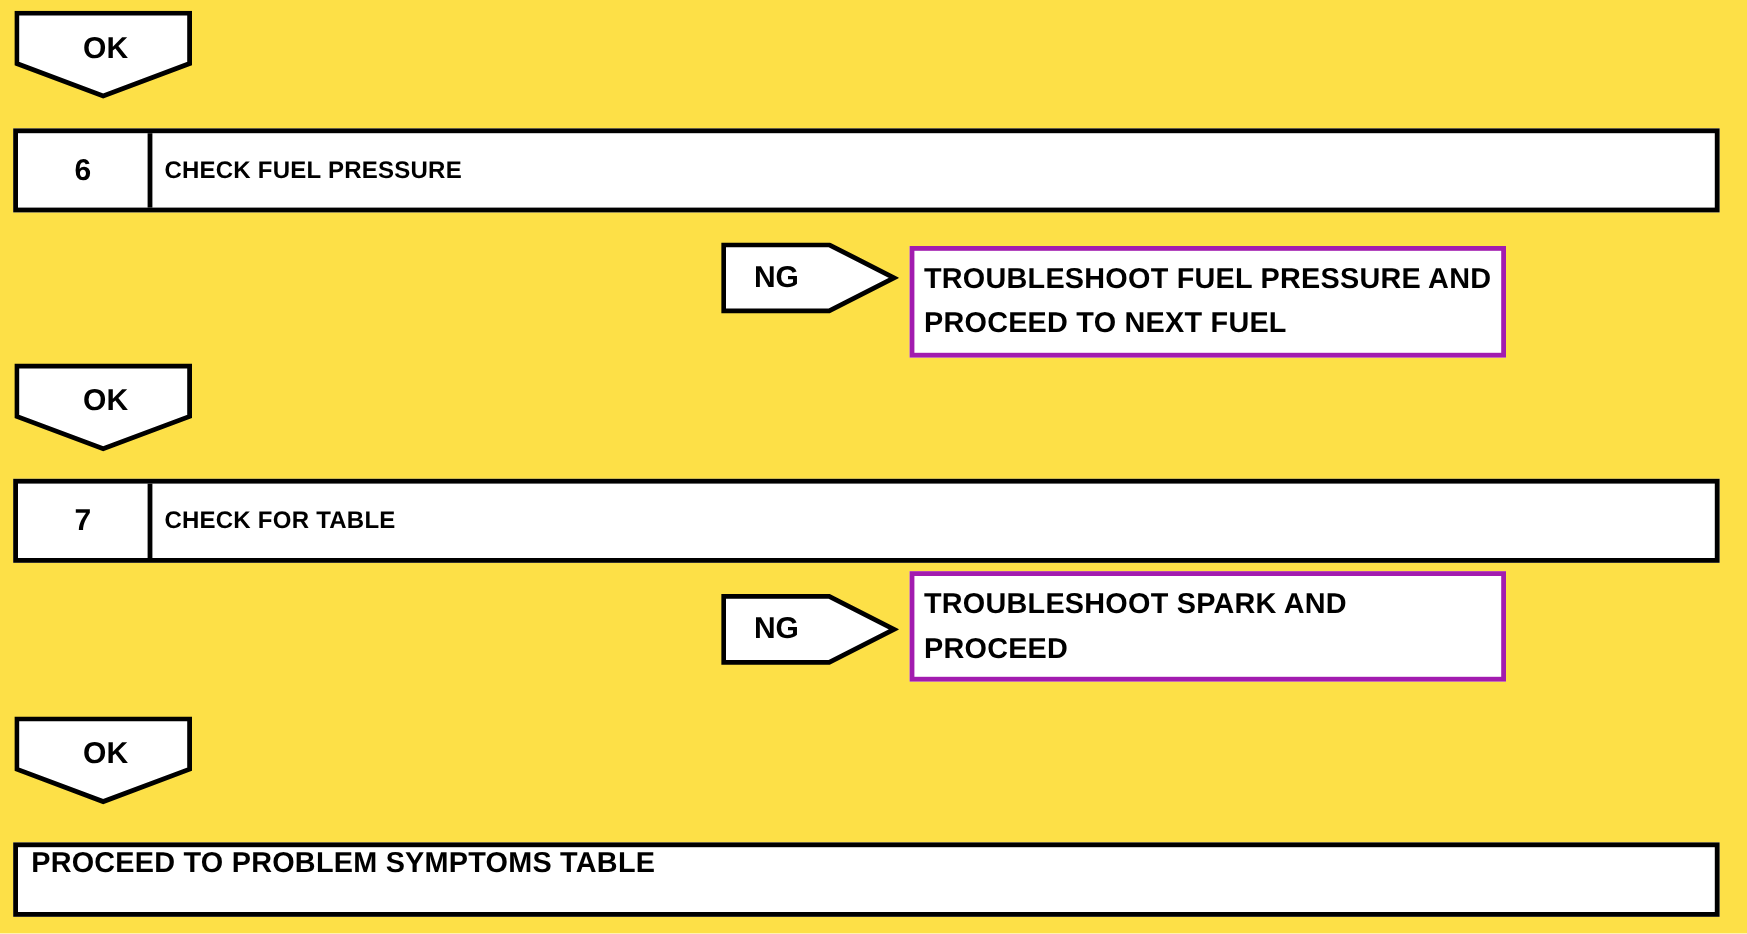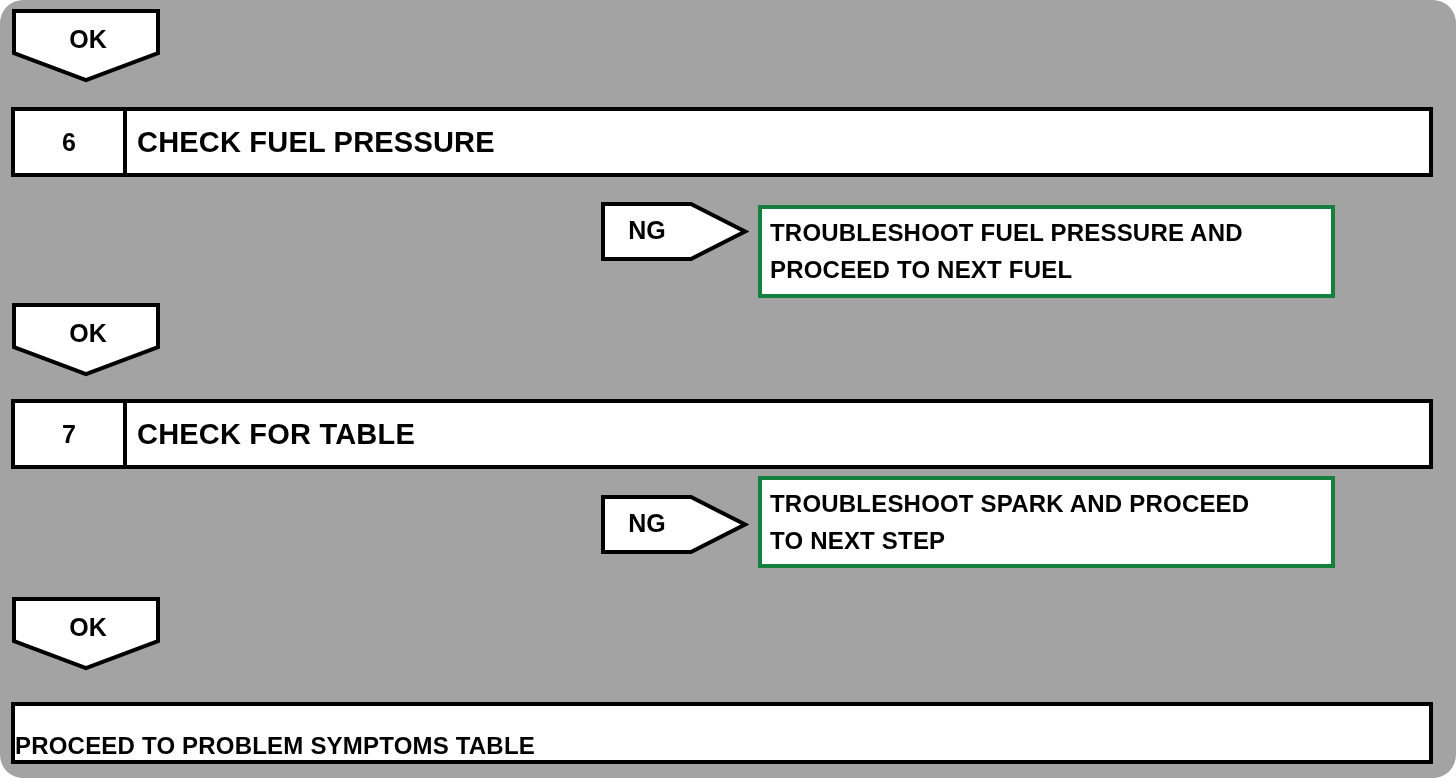"OK" .canvas { background: #a3a3a3 -> #fde047; border-radius: 23px -> none }
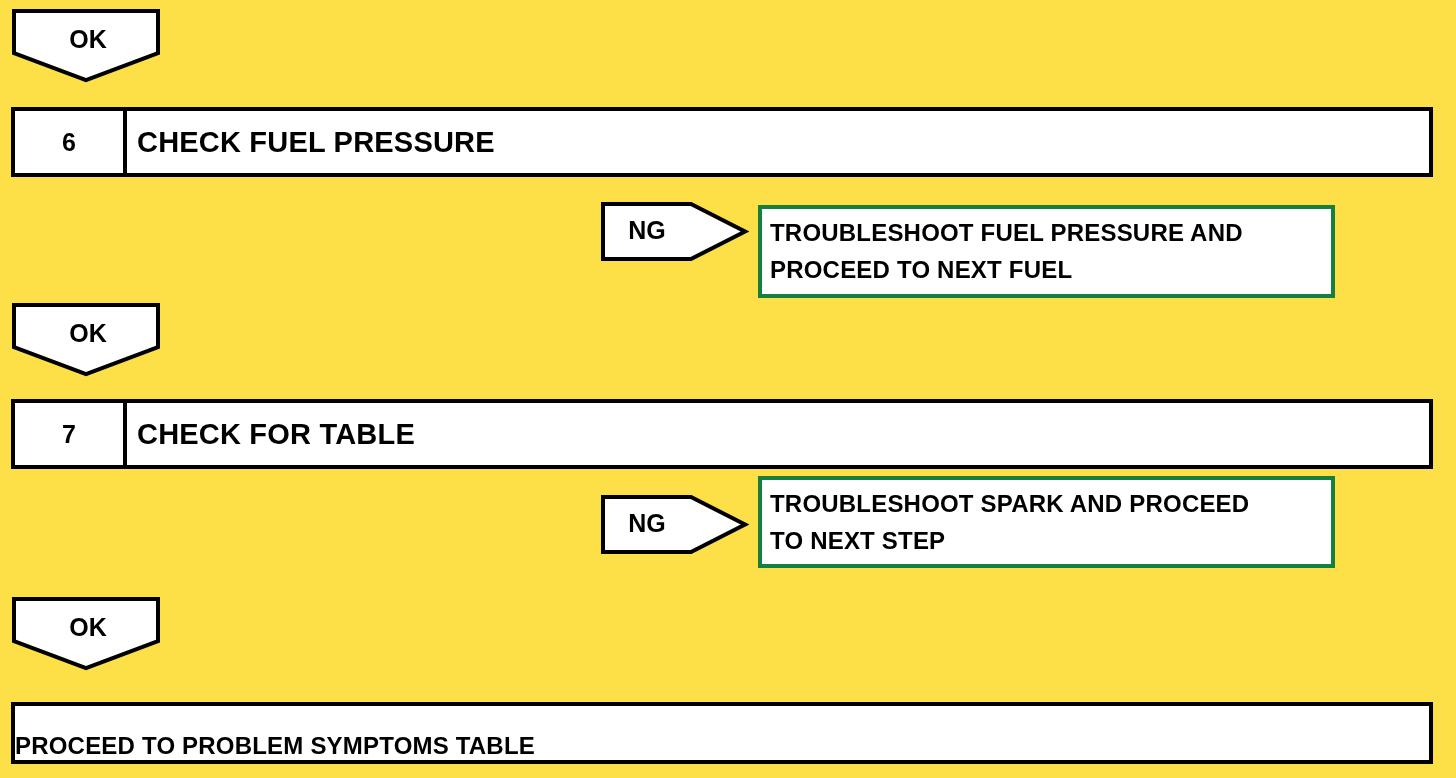"CHECK FUEL PRESSURE" .step-title-cell { font-size: 29px -> 20px }
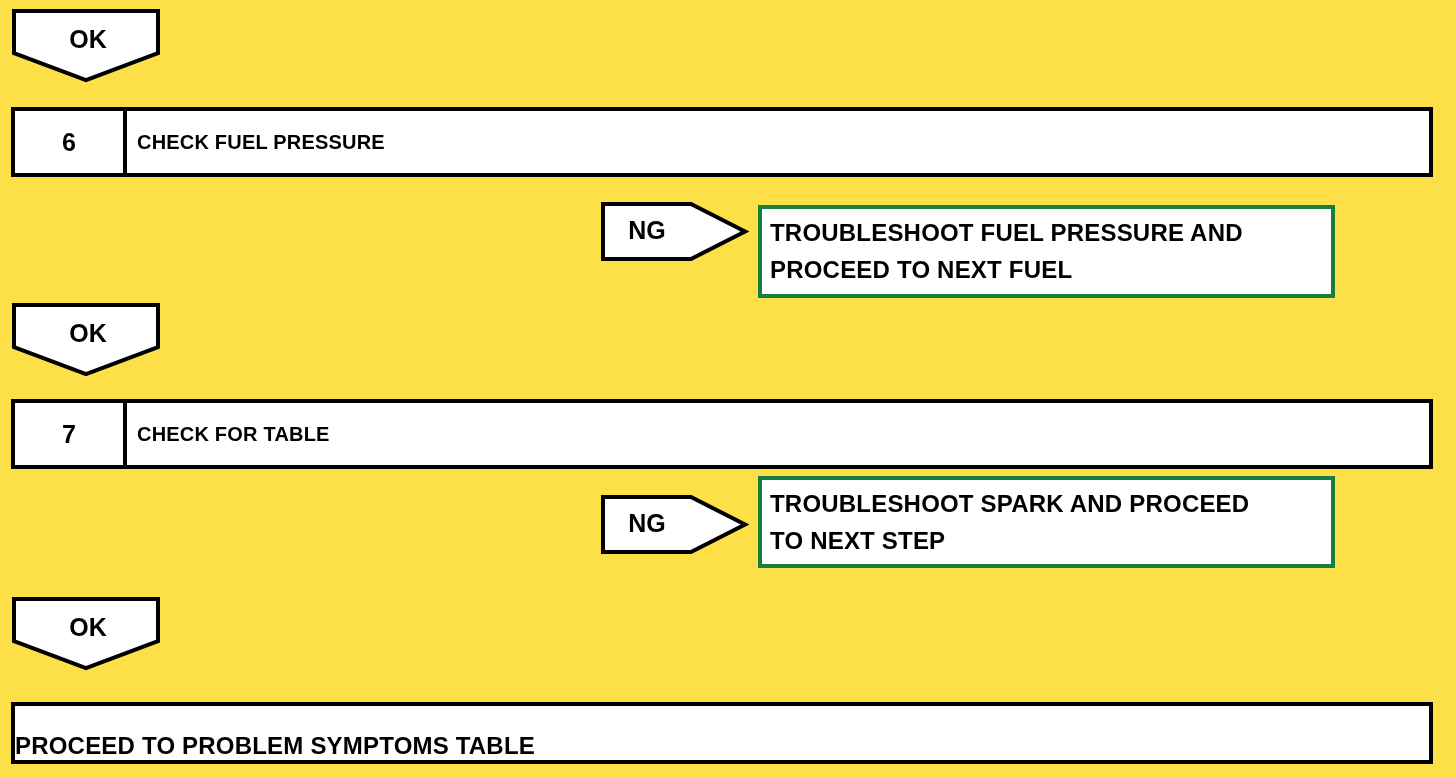"TROUBLESHOOT FUEL PRESSURE AND" .result-box { border: 4px solid #15803d -> 4px solid #a21caf; width: 577px -> 497px }
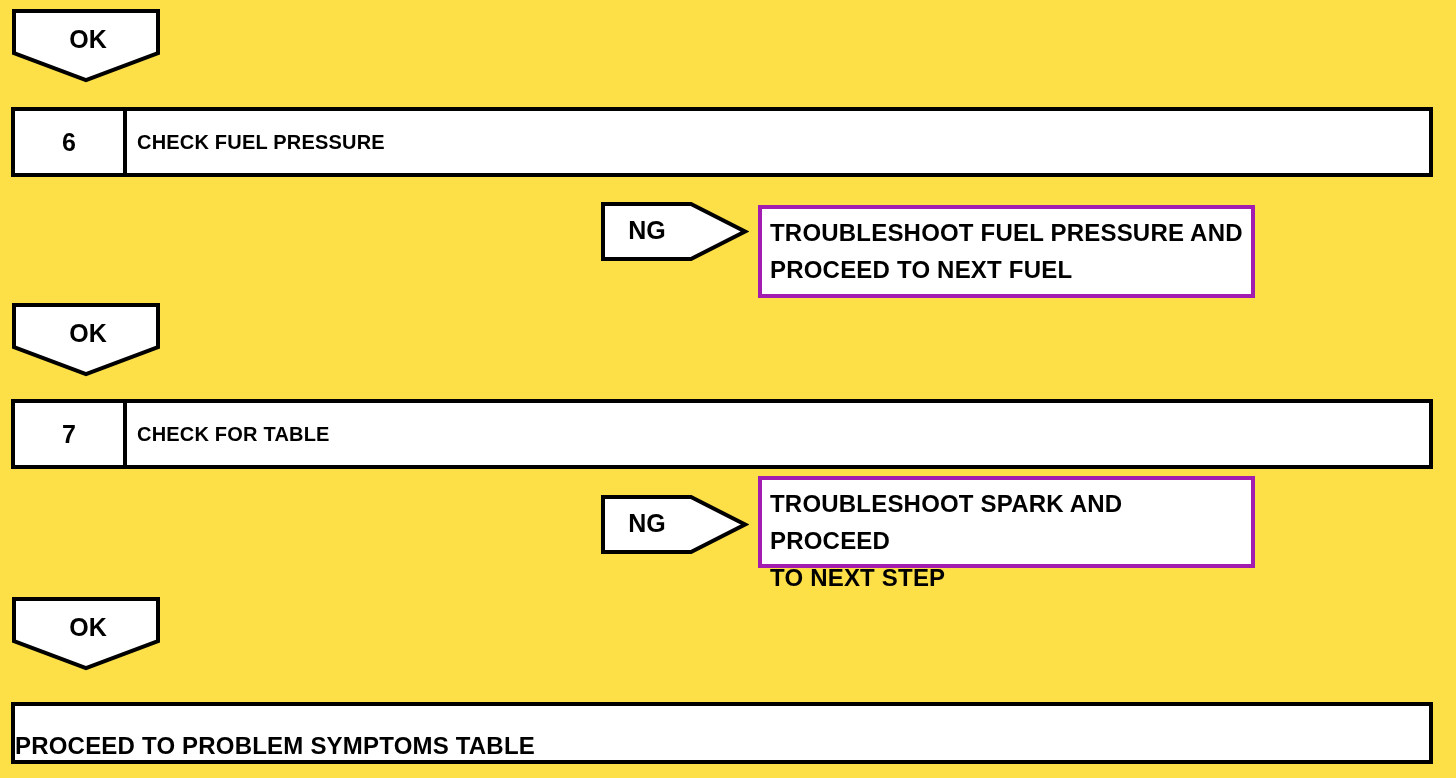"TO NEXT STEP" div { html: <div>TO NEXT STEP</div> -> none }
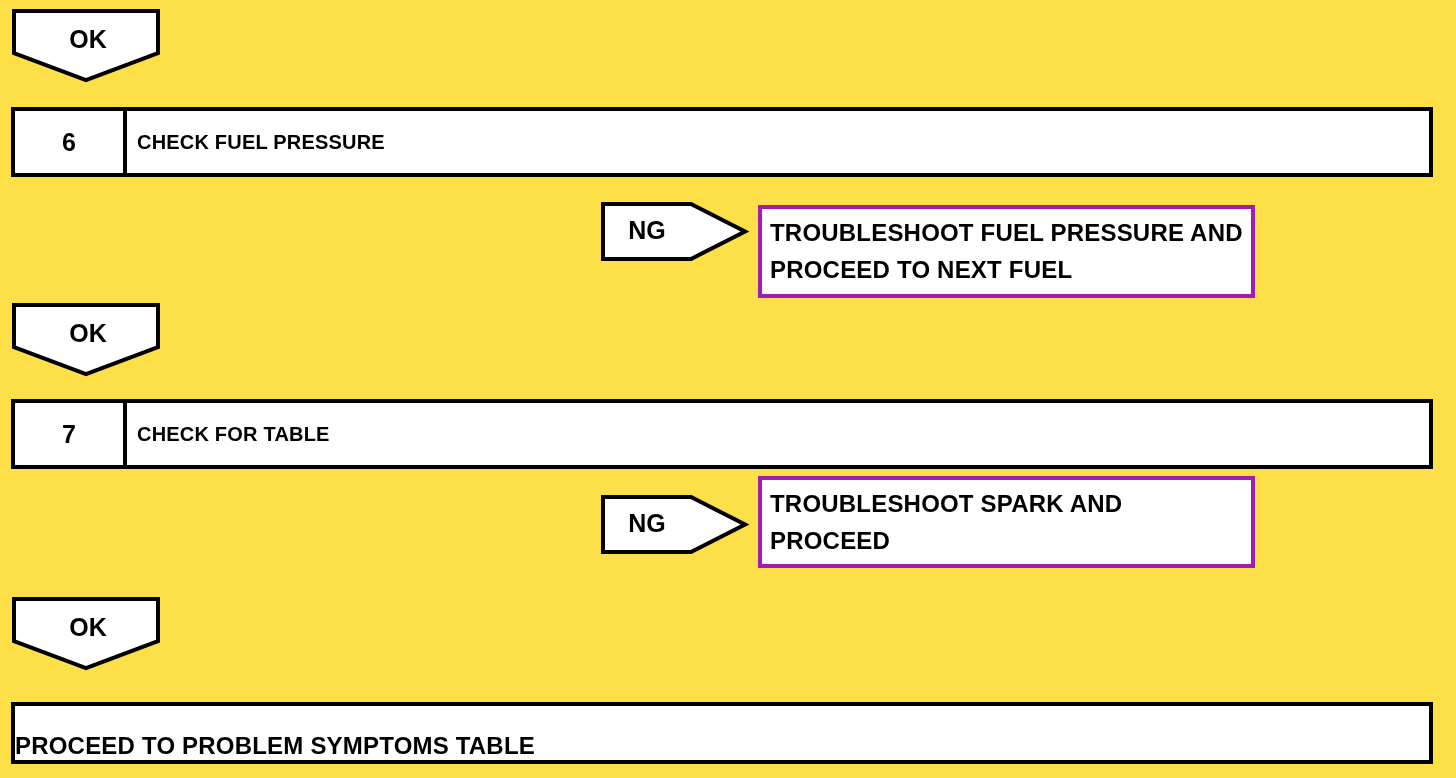"PROCEED TO PROBLEM SYMPTOMS TABLE" .final-box { align-items: flex-end -> flex-start; padding-left: none -> 11px }
